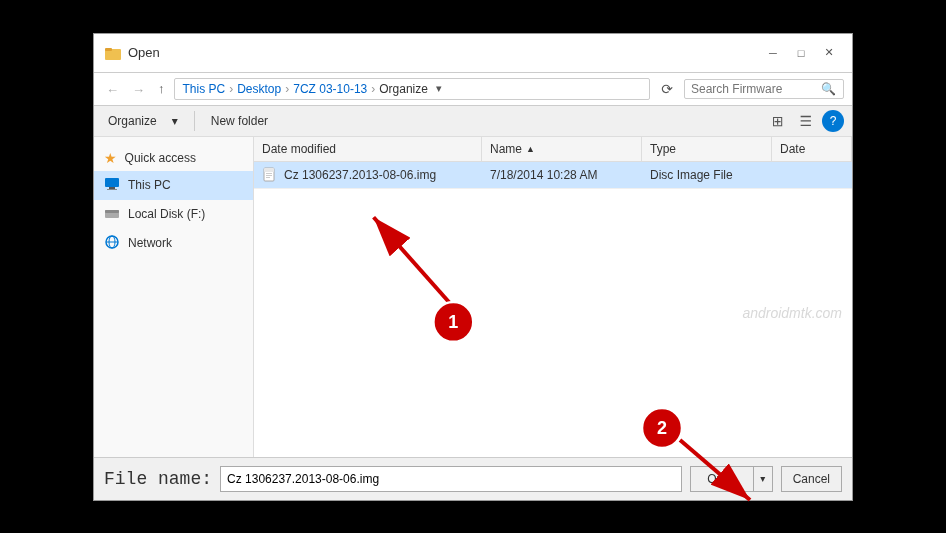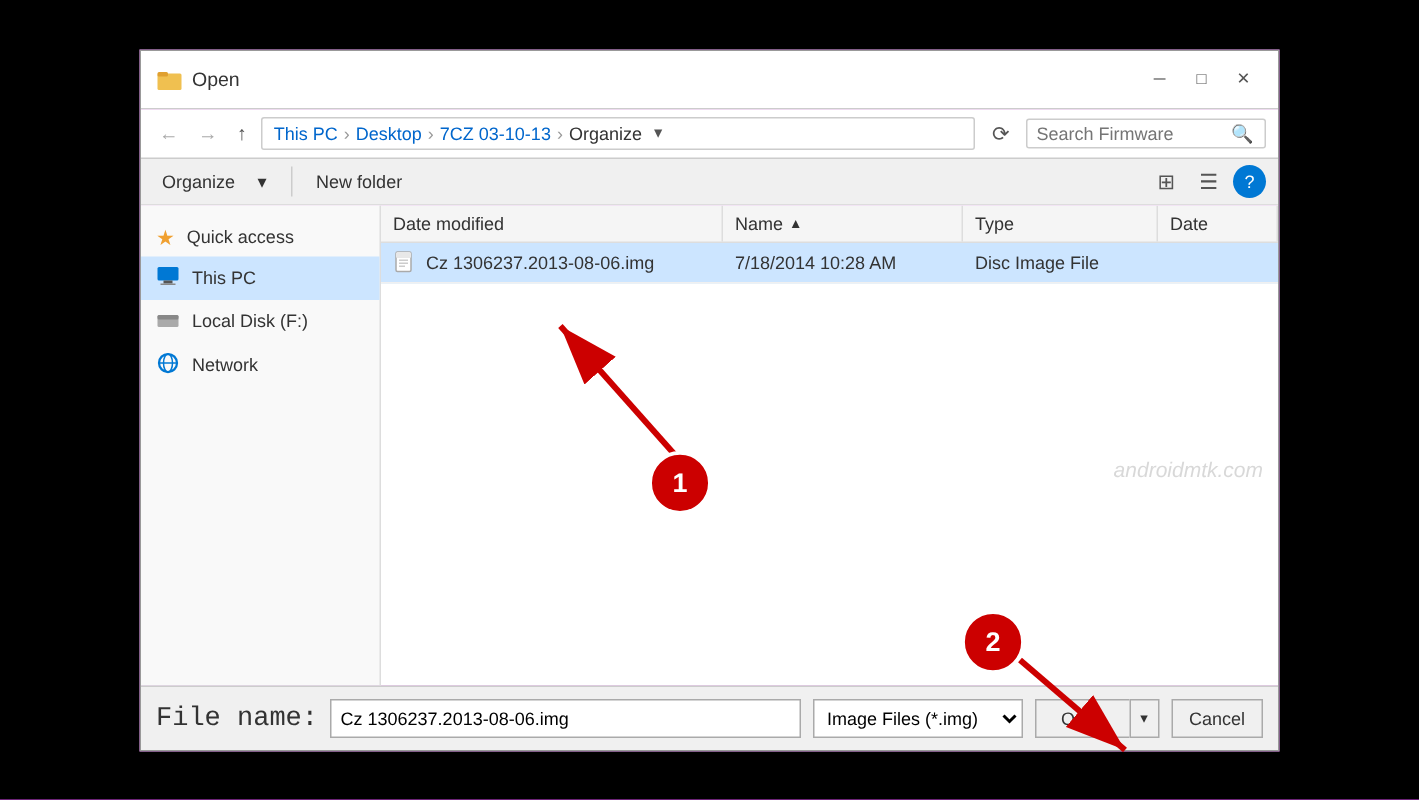"Image Files (*.img)" select.filetype-select { html: <select> <option>Image Files (*.img)</option> <option>All Files (*.*)</option> </select> -> none }
